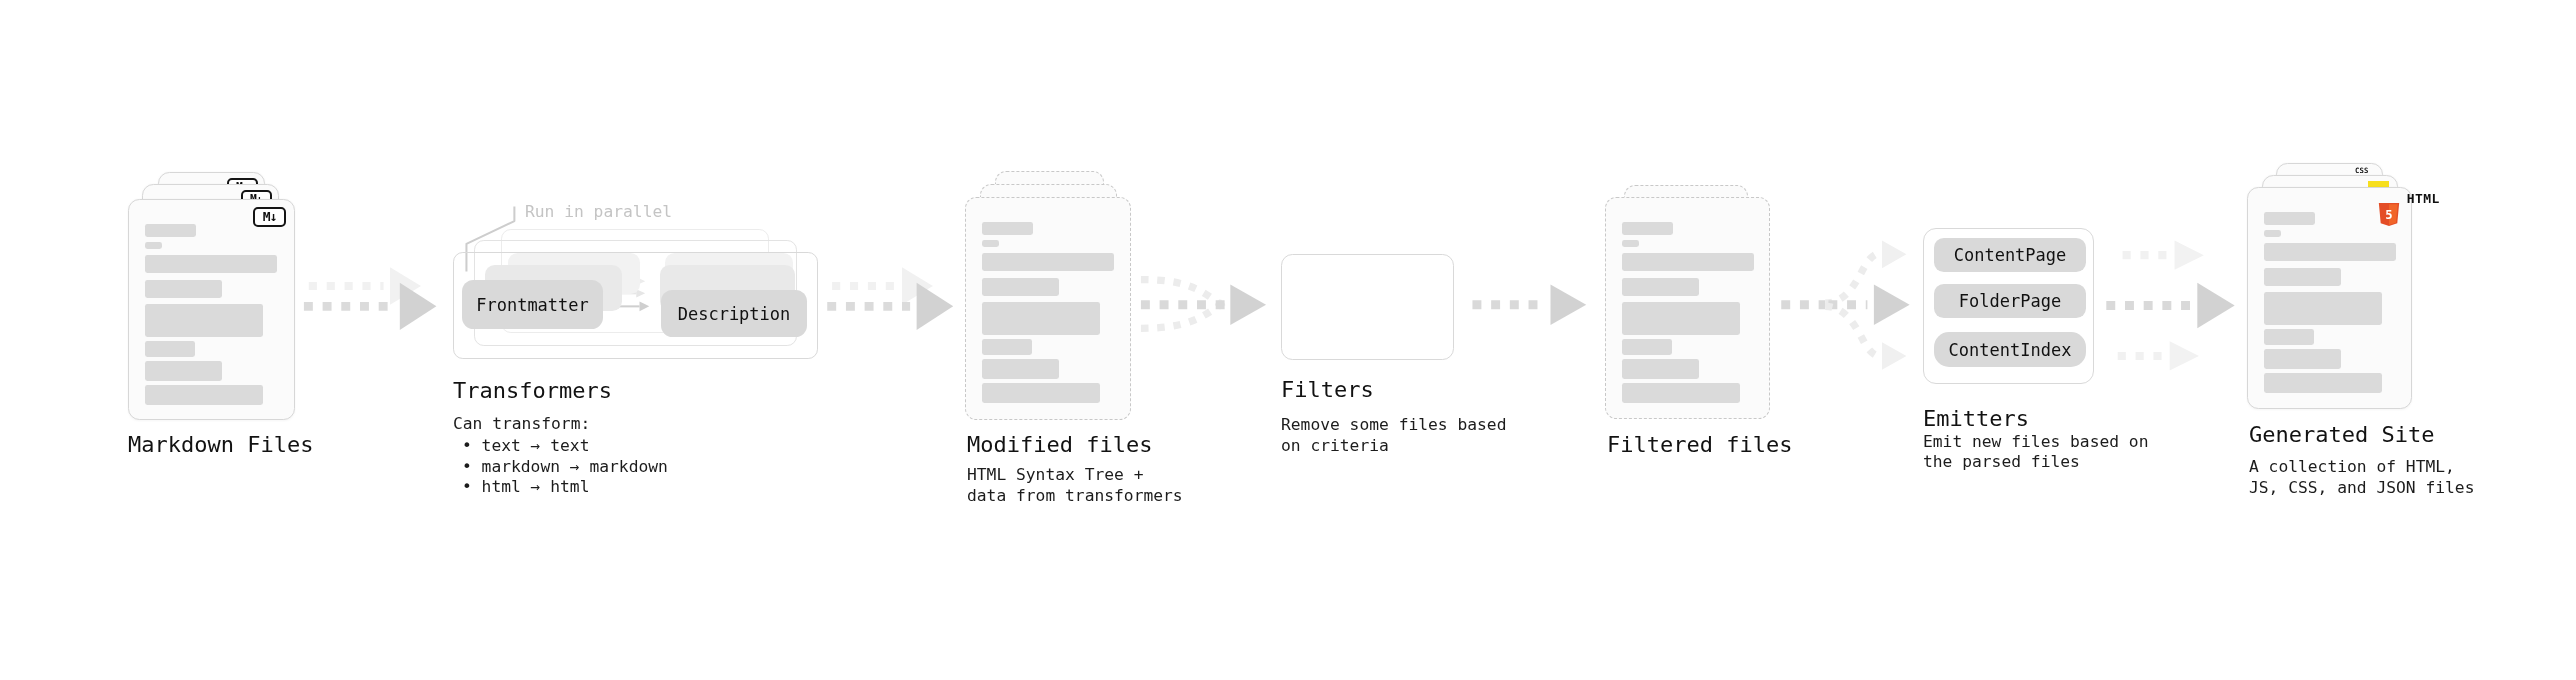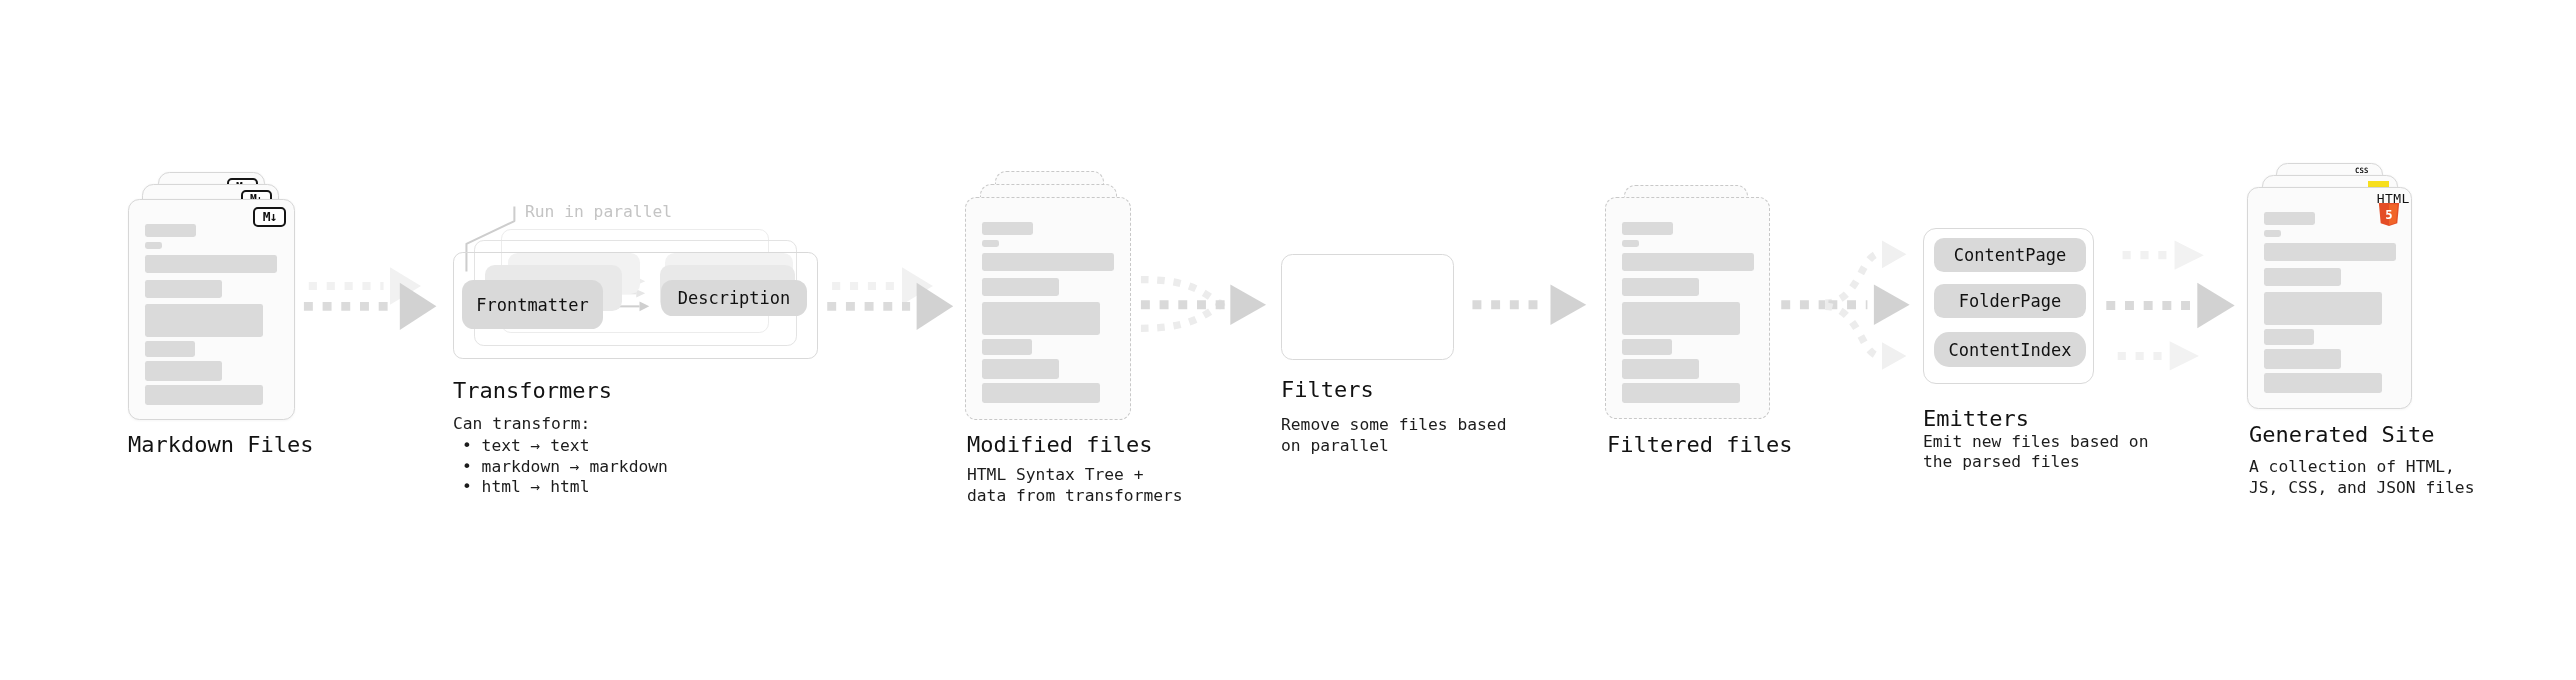"HTML" .html5-badge .word { font-weight: normal -> bold; margin-left: none -> 30px }
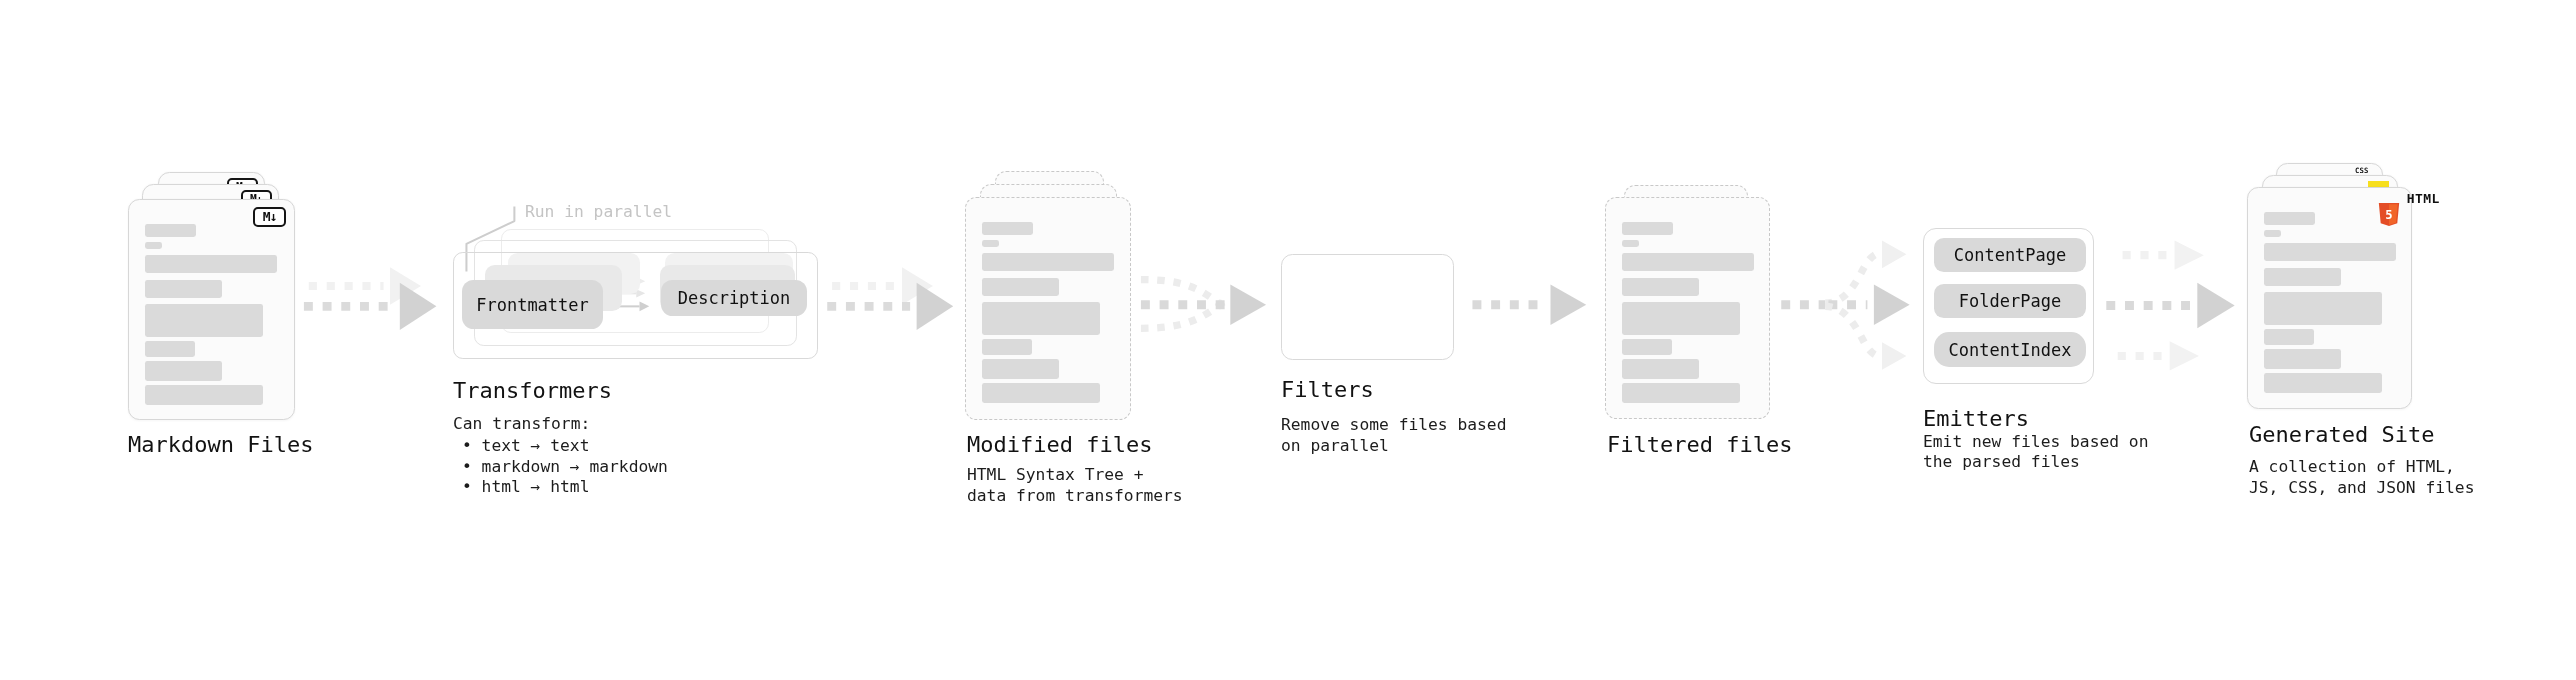"Description" div.node { height: 36px -> 47px; top: 280px -> 290px }
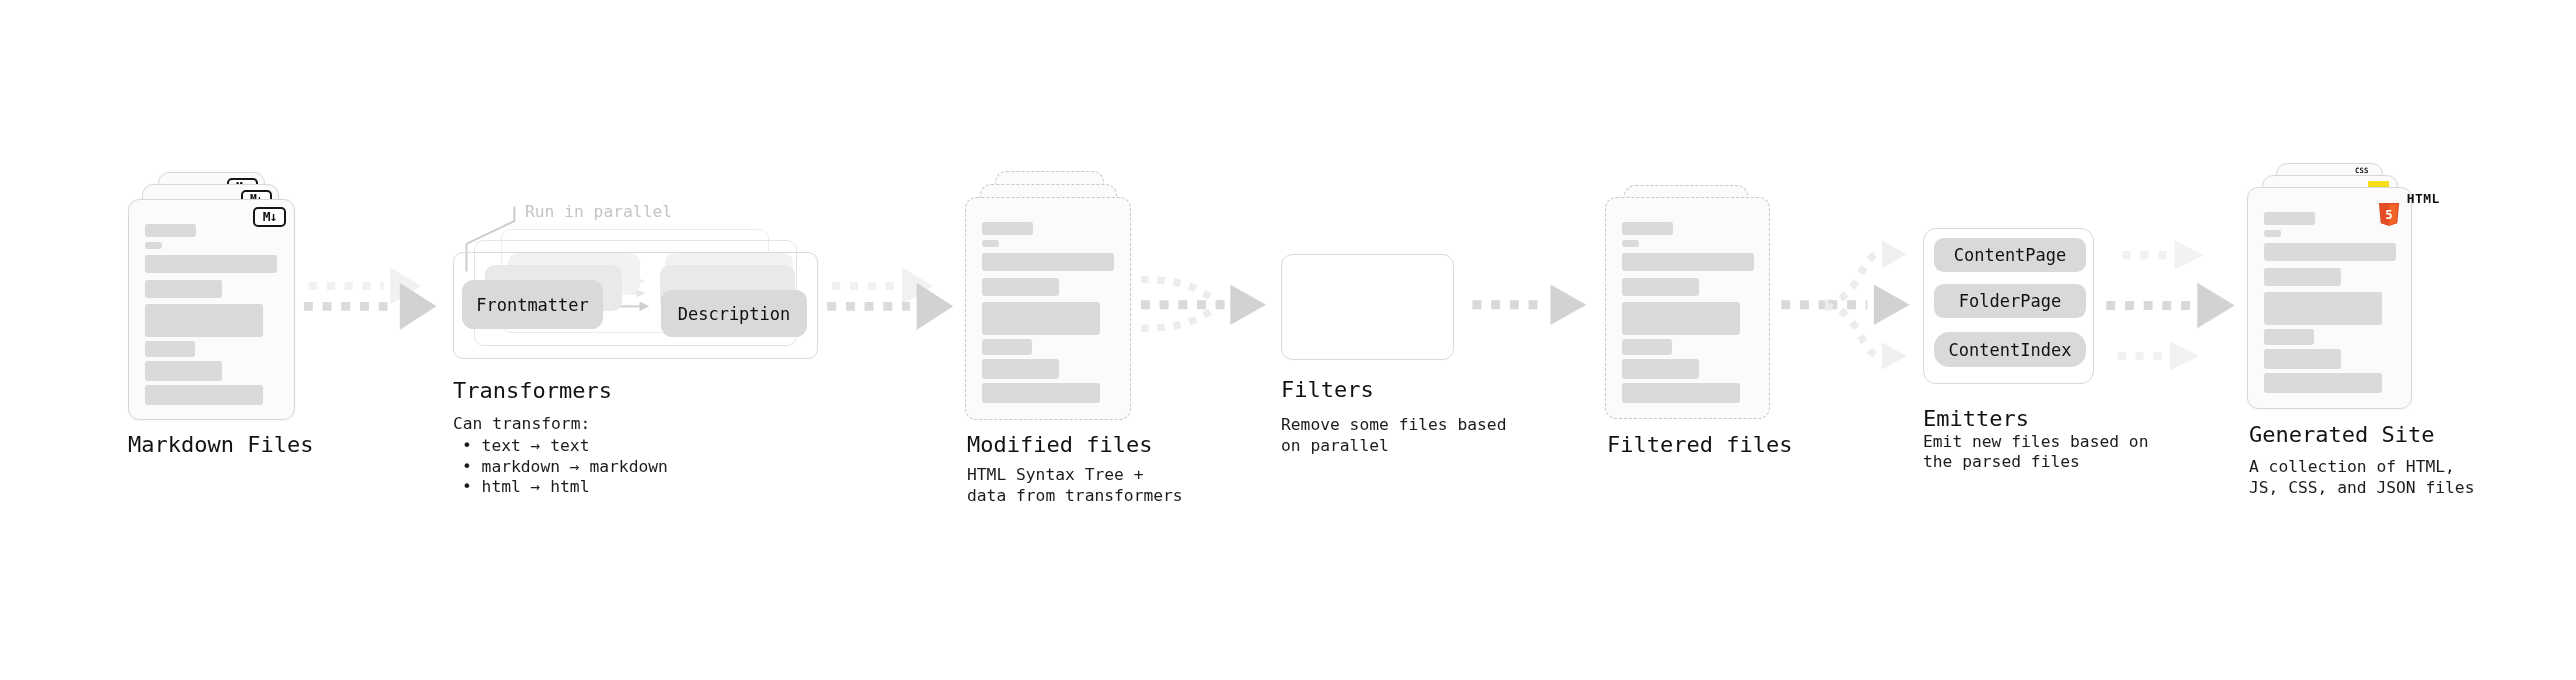"on parallel" div.body-line { text: parallel -> criteria }
